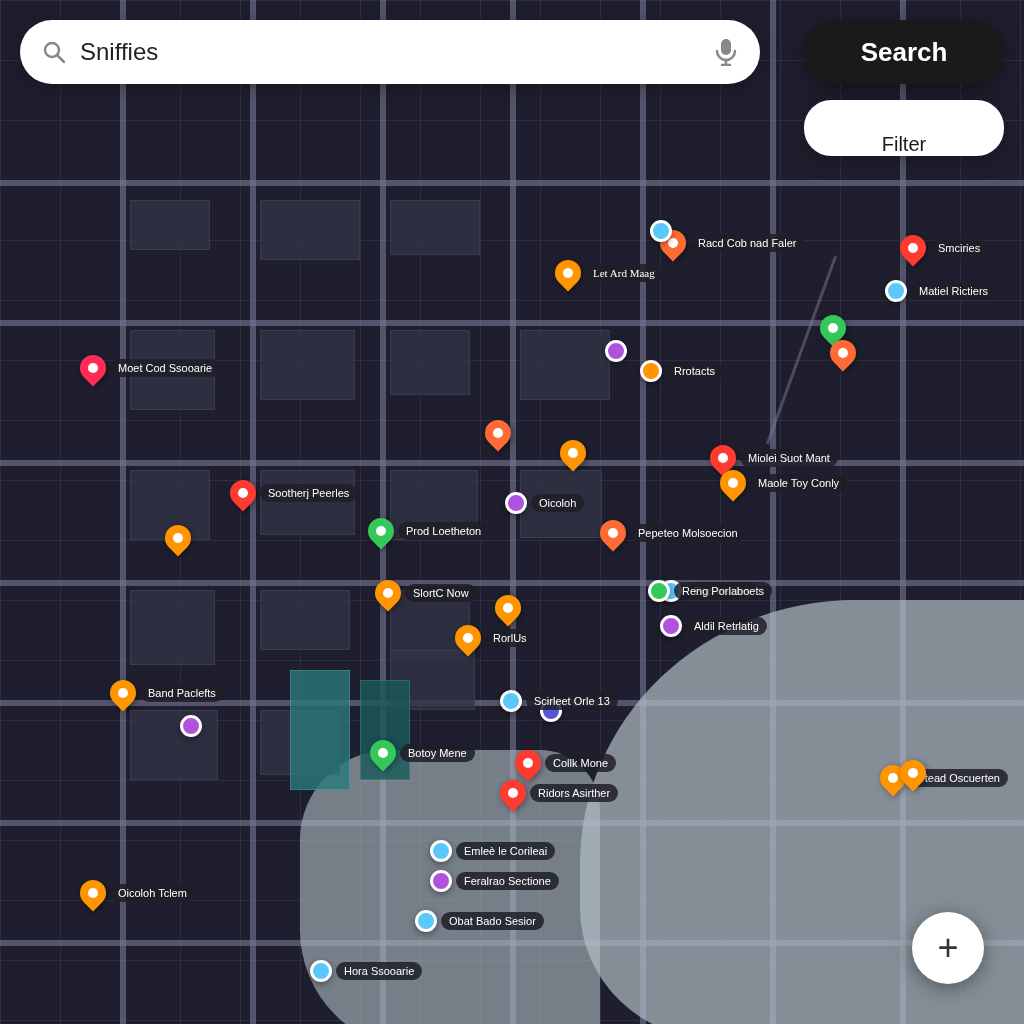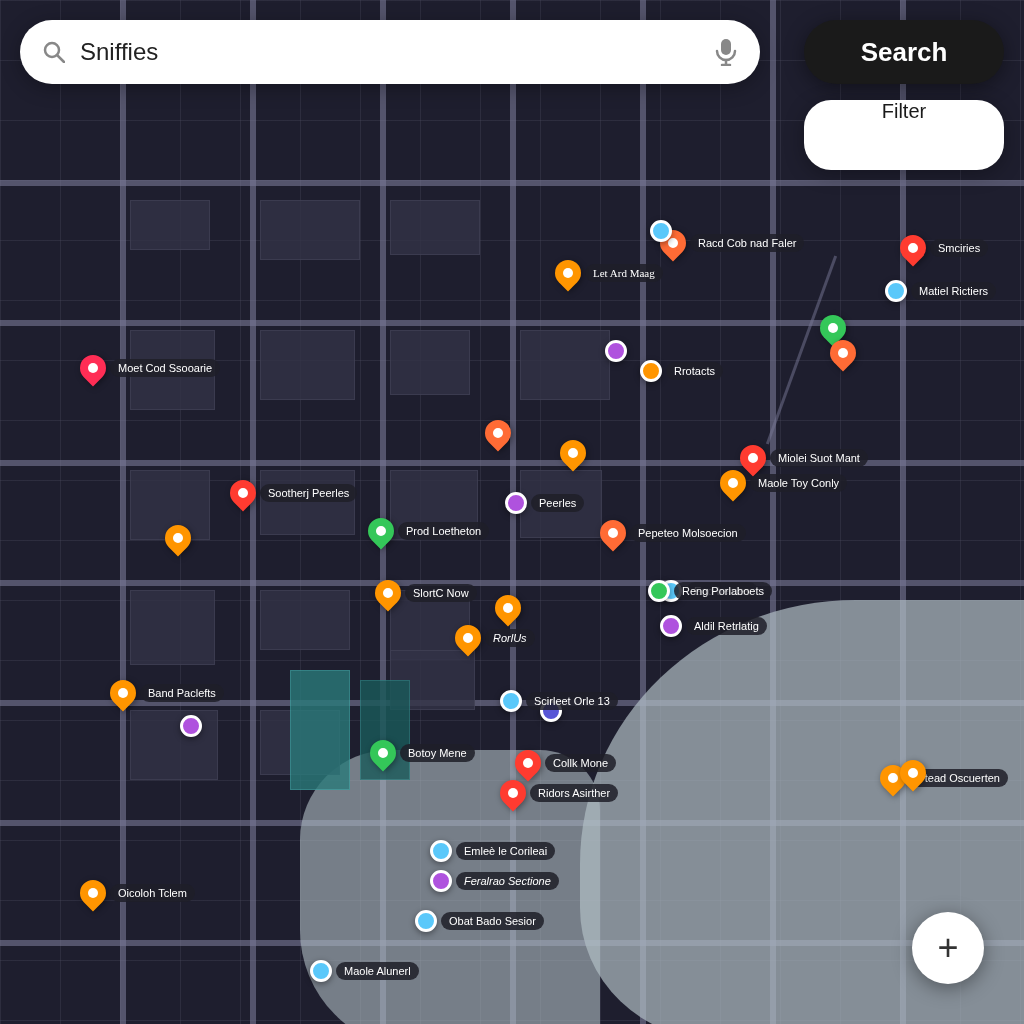"Filter" #filter-button { align-items: flex-start -> flex-end; height: 70px -> 56px }
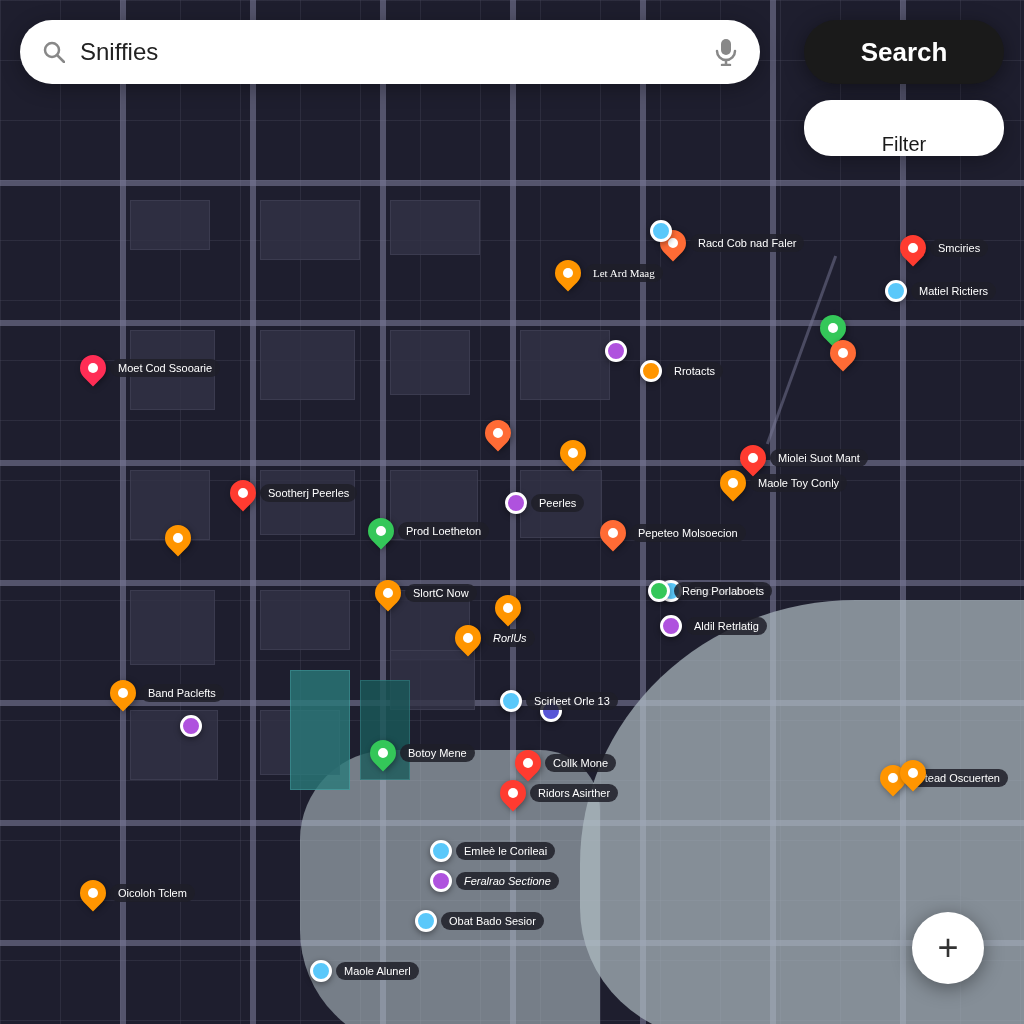"Miolei Suot Mant" div.map-pin { left: 740px -> 710px }
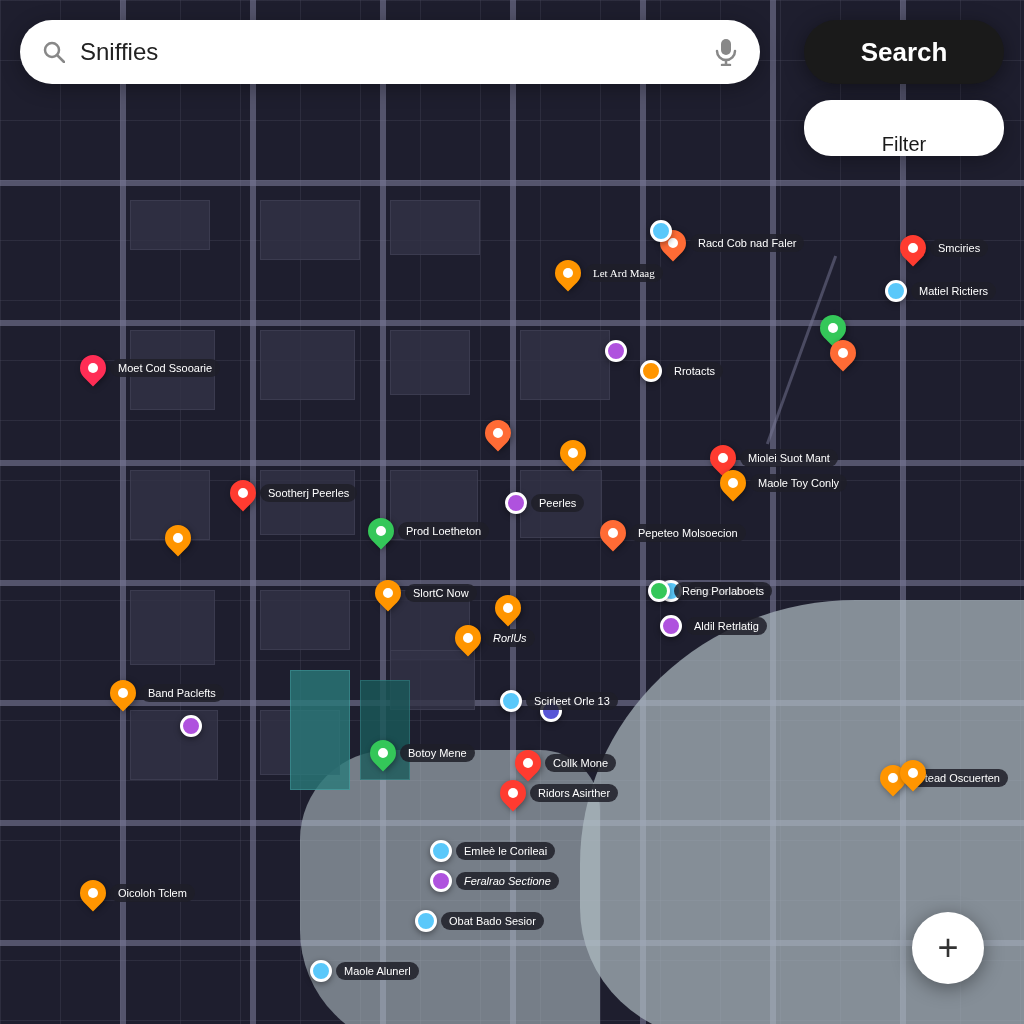"Peerles" div.pin-label { text: Peerles -> Oicoloh }
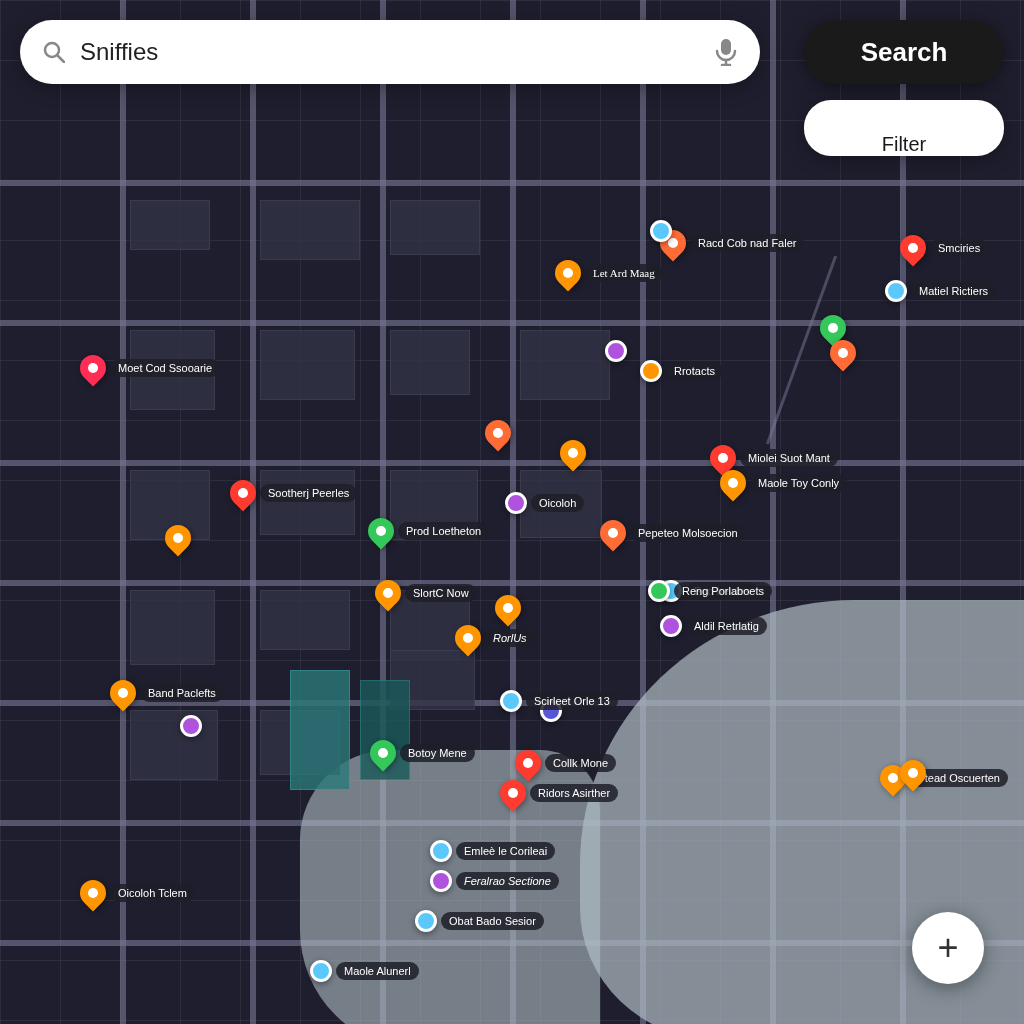"RorlUs" div.map-pin { font-style: italic -> none }
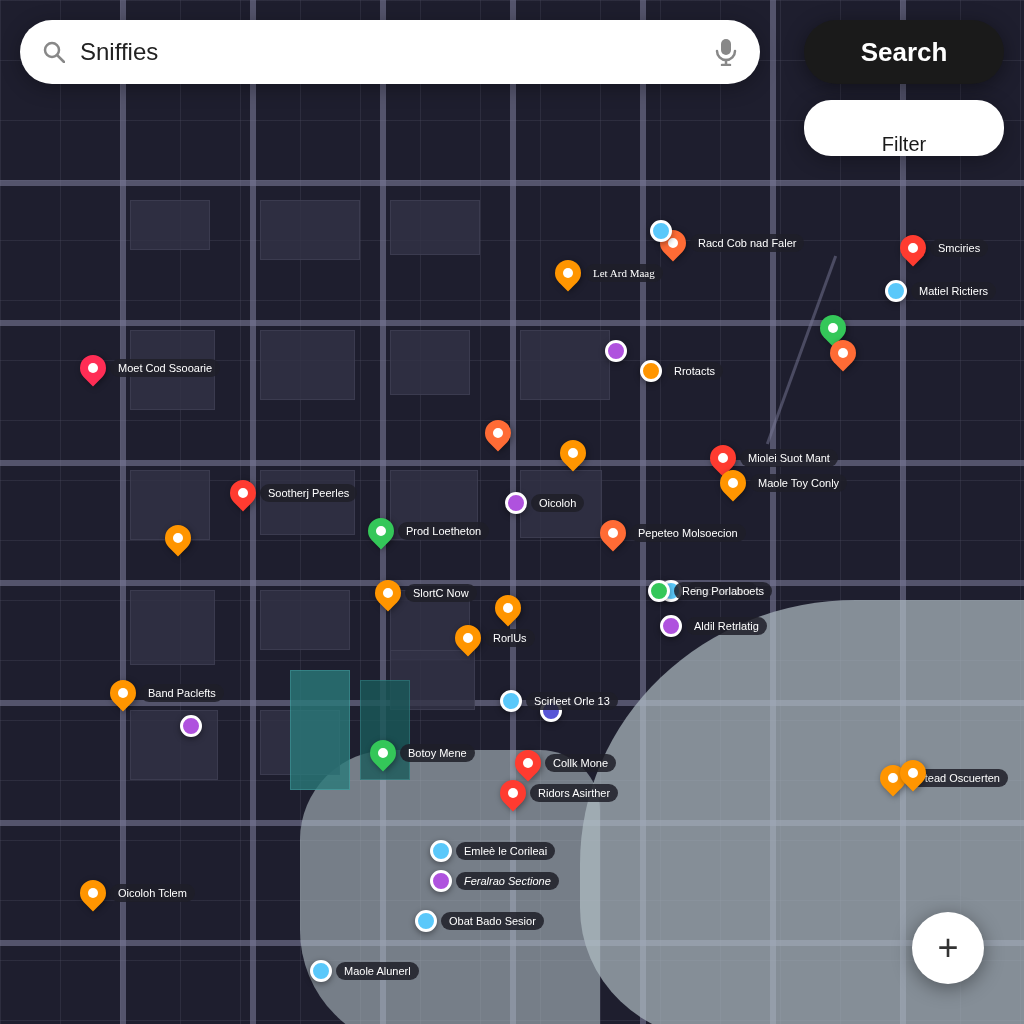"Feralrao Sectione" div.map-pin { font-style: italic -> none }
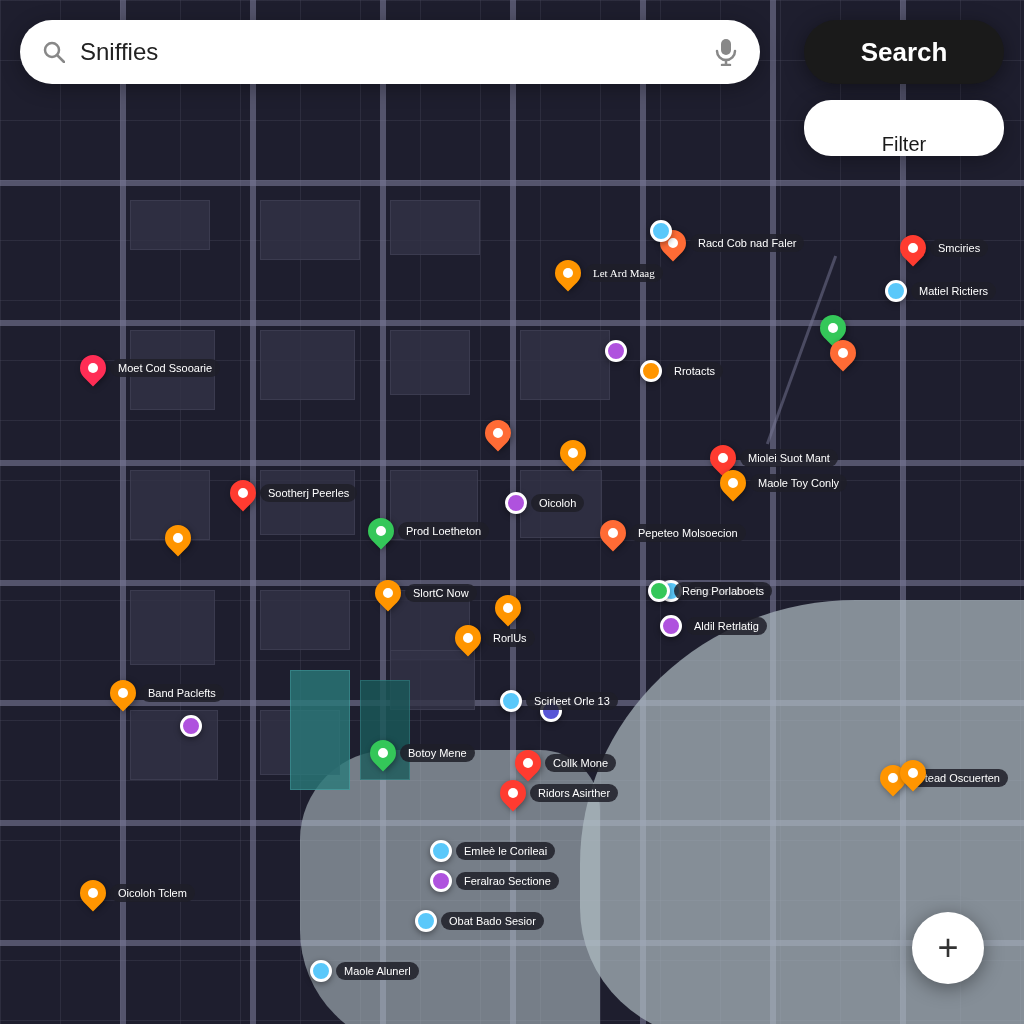"Maole Alunerl" div.pin-label { text: Maole Alunerl -> Hora Ssooarie }
